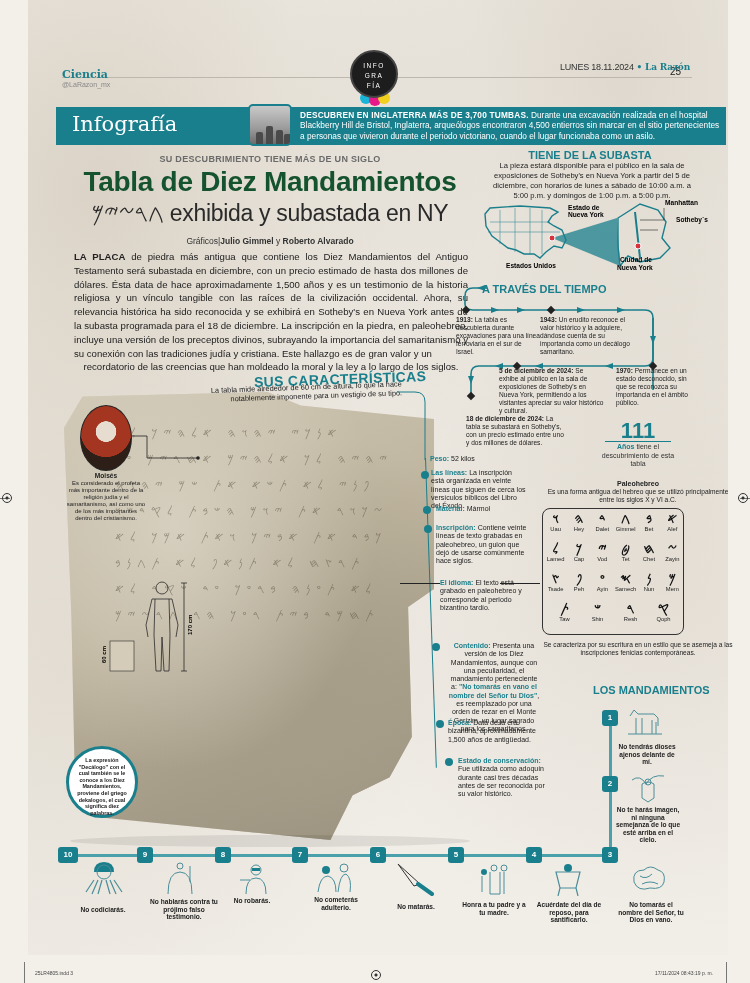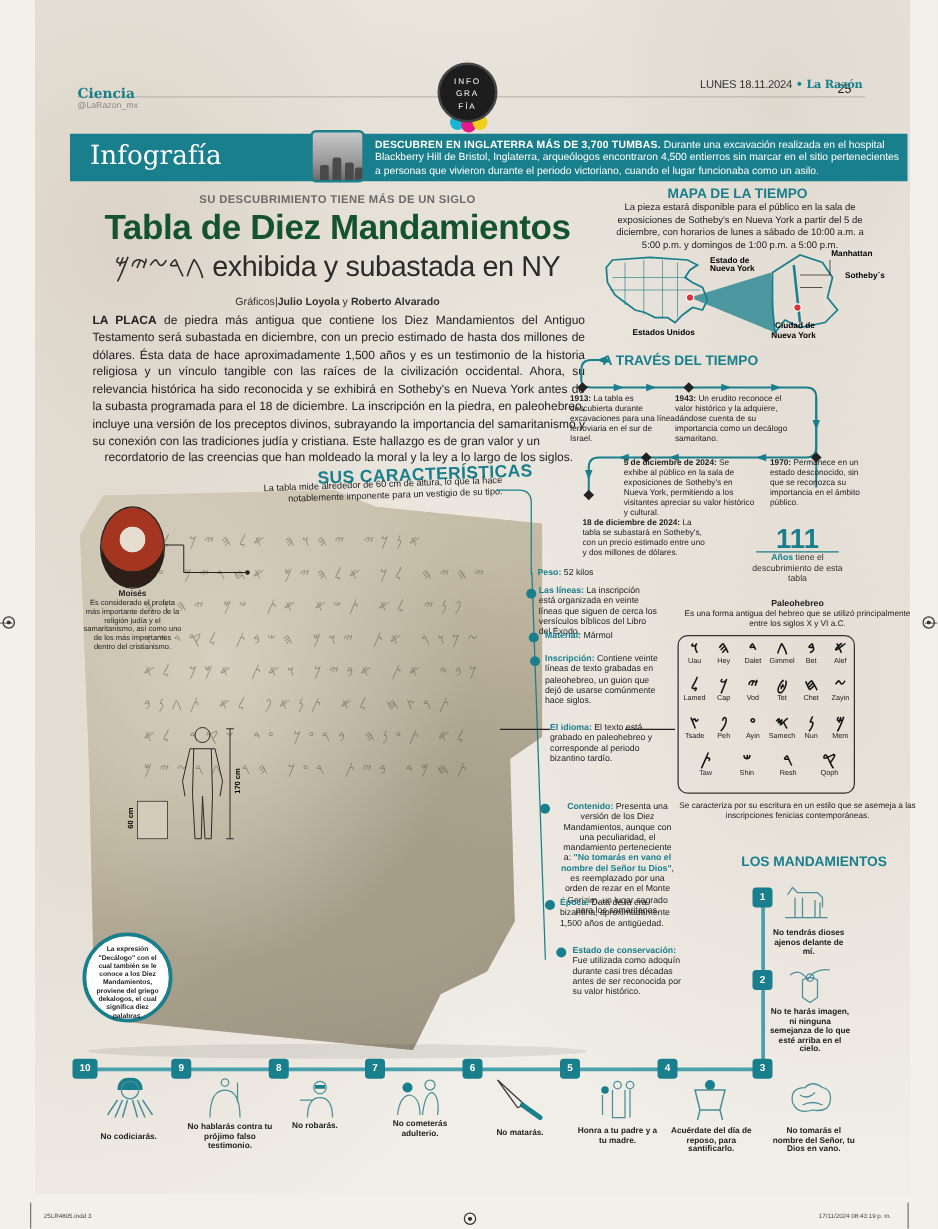"MAPA DE LA TIEMPO" div.abs { text: MAPA DE LA TIEMPO -> TIENE DE LA SUBASTA }
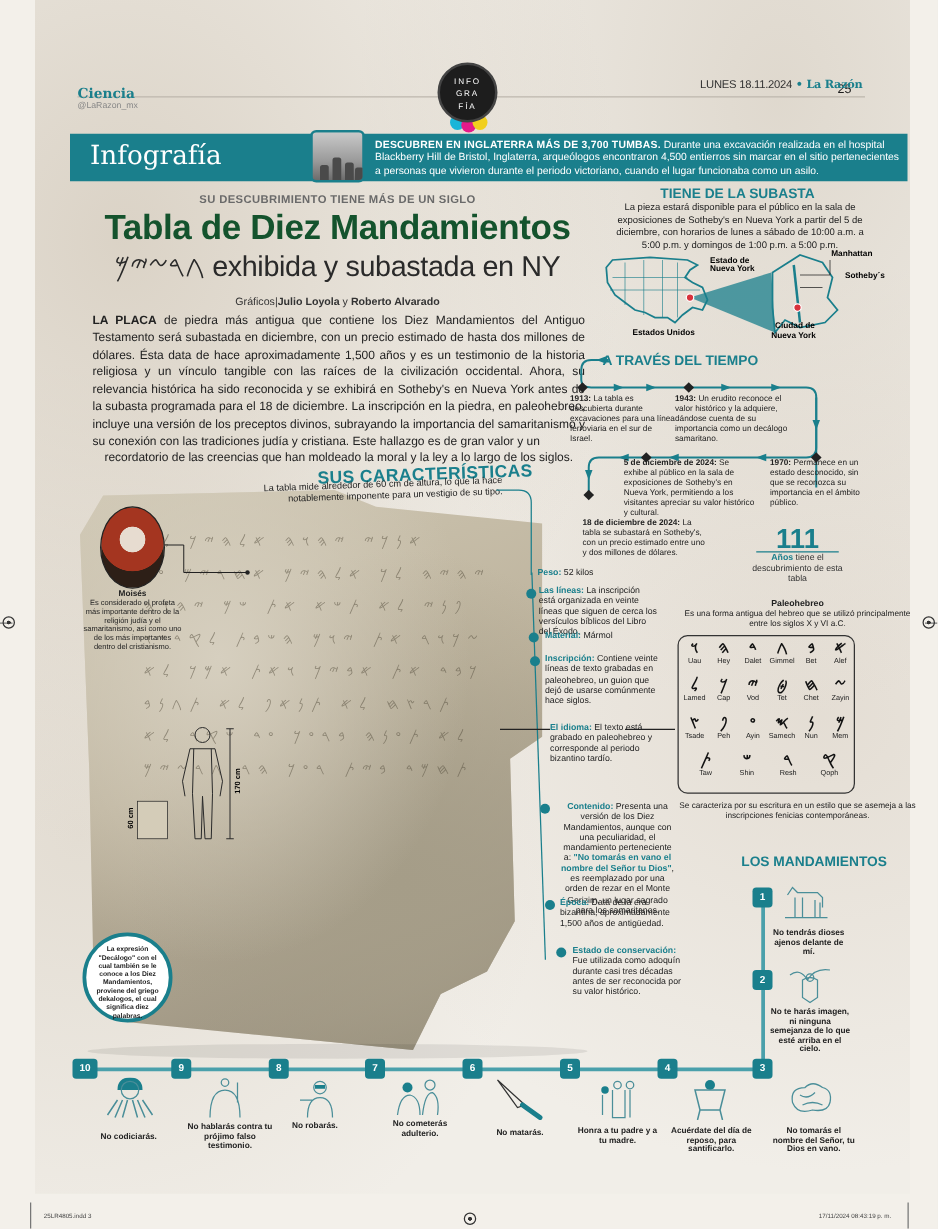"Julio Loyola" b { text: Loyola -> Gimmel }
